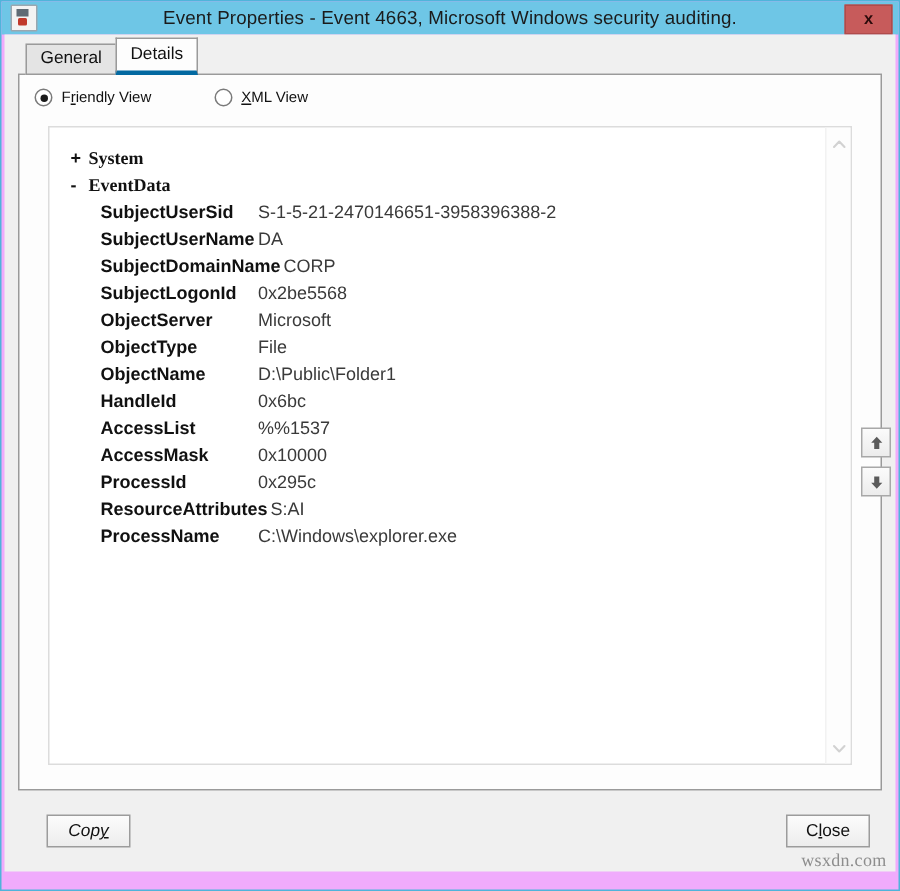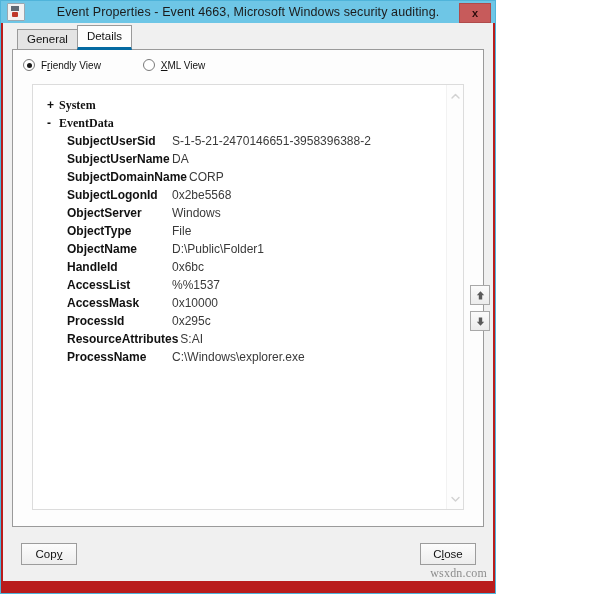"Event Properties - Event 4663," .window { background: #b91c1c -> #f0abfc; width: 496px -> 600px }
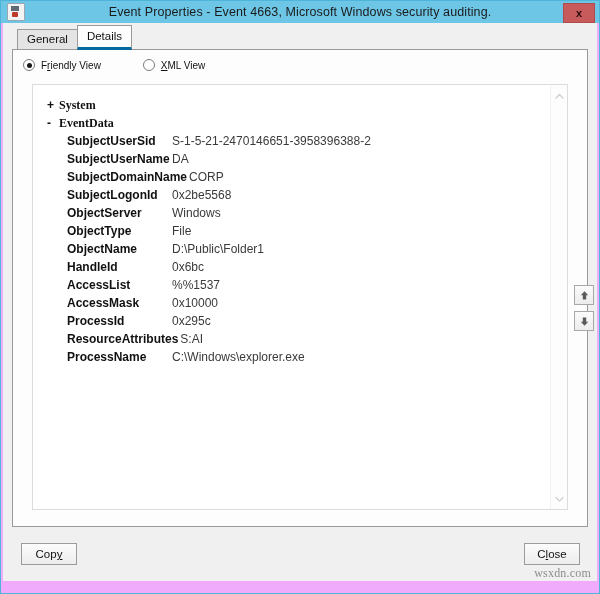"Windows" span.kv-val { text: Windows -> Microsoft }
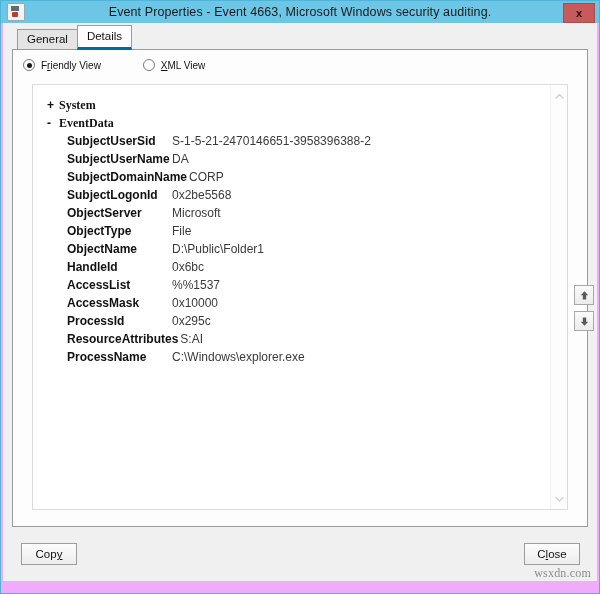"Cop" #copy-button { font-style: none -> italic; left: 18px -> 28px }
